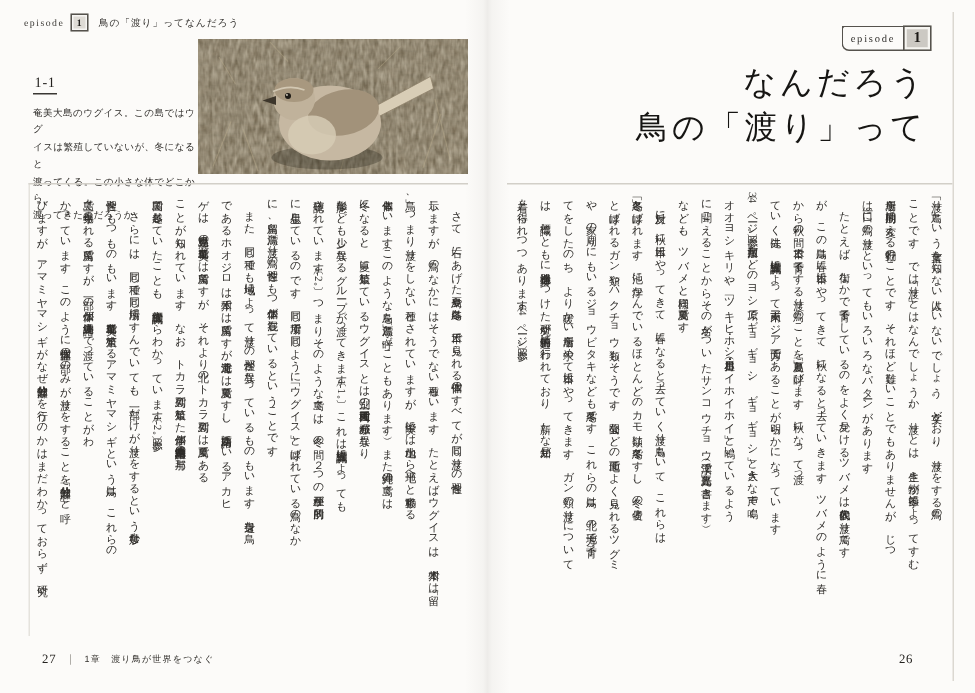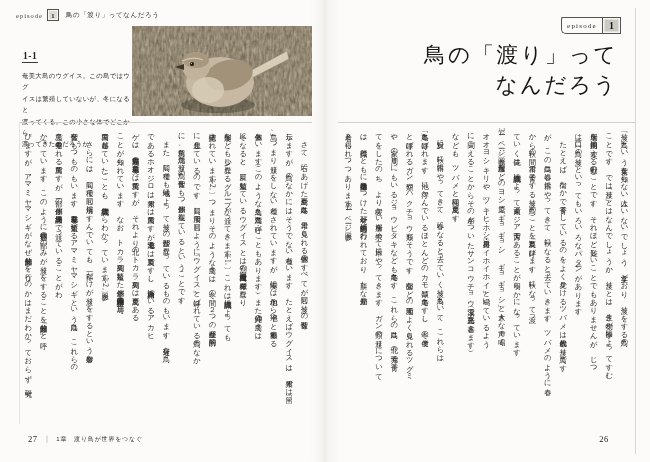"1-1" .cap-num { font-weight: bold -> normal }
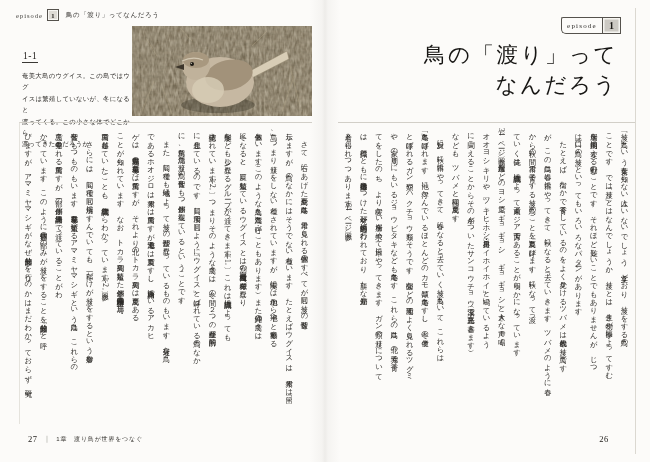"鳥の「渡り」って" div { order: before "なんだろう" -> after "なんだろう" }
